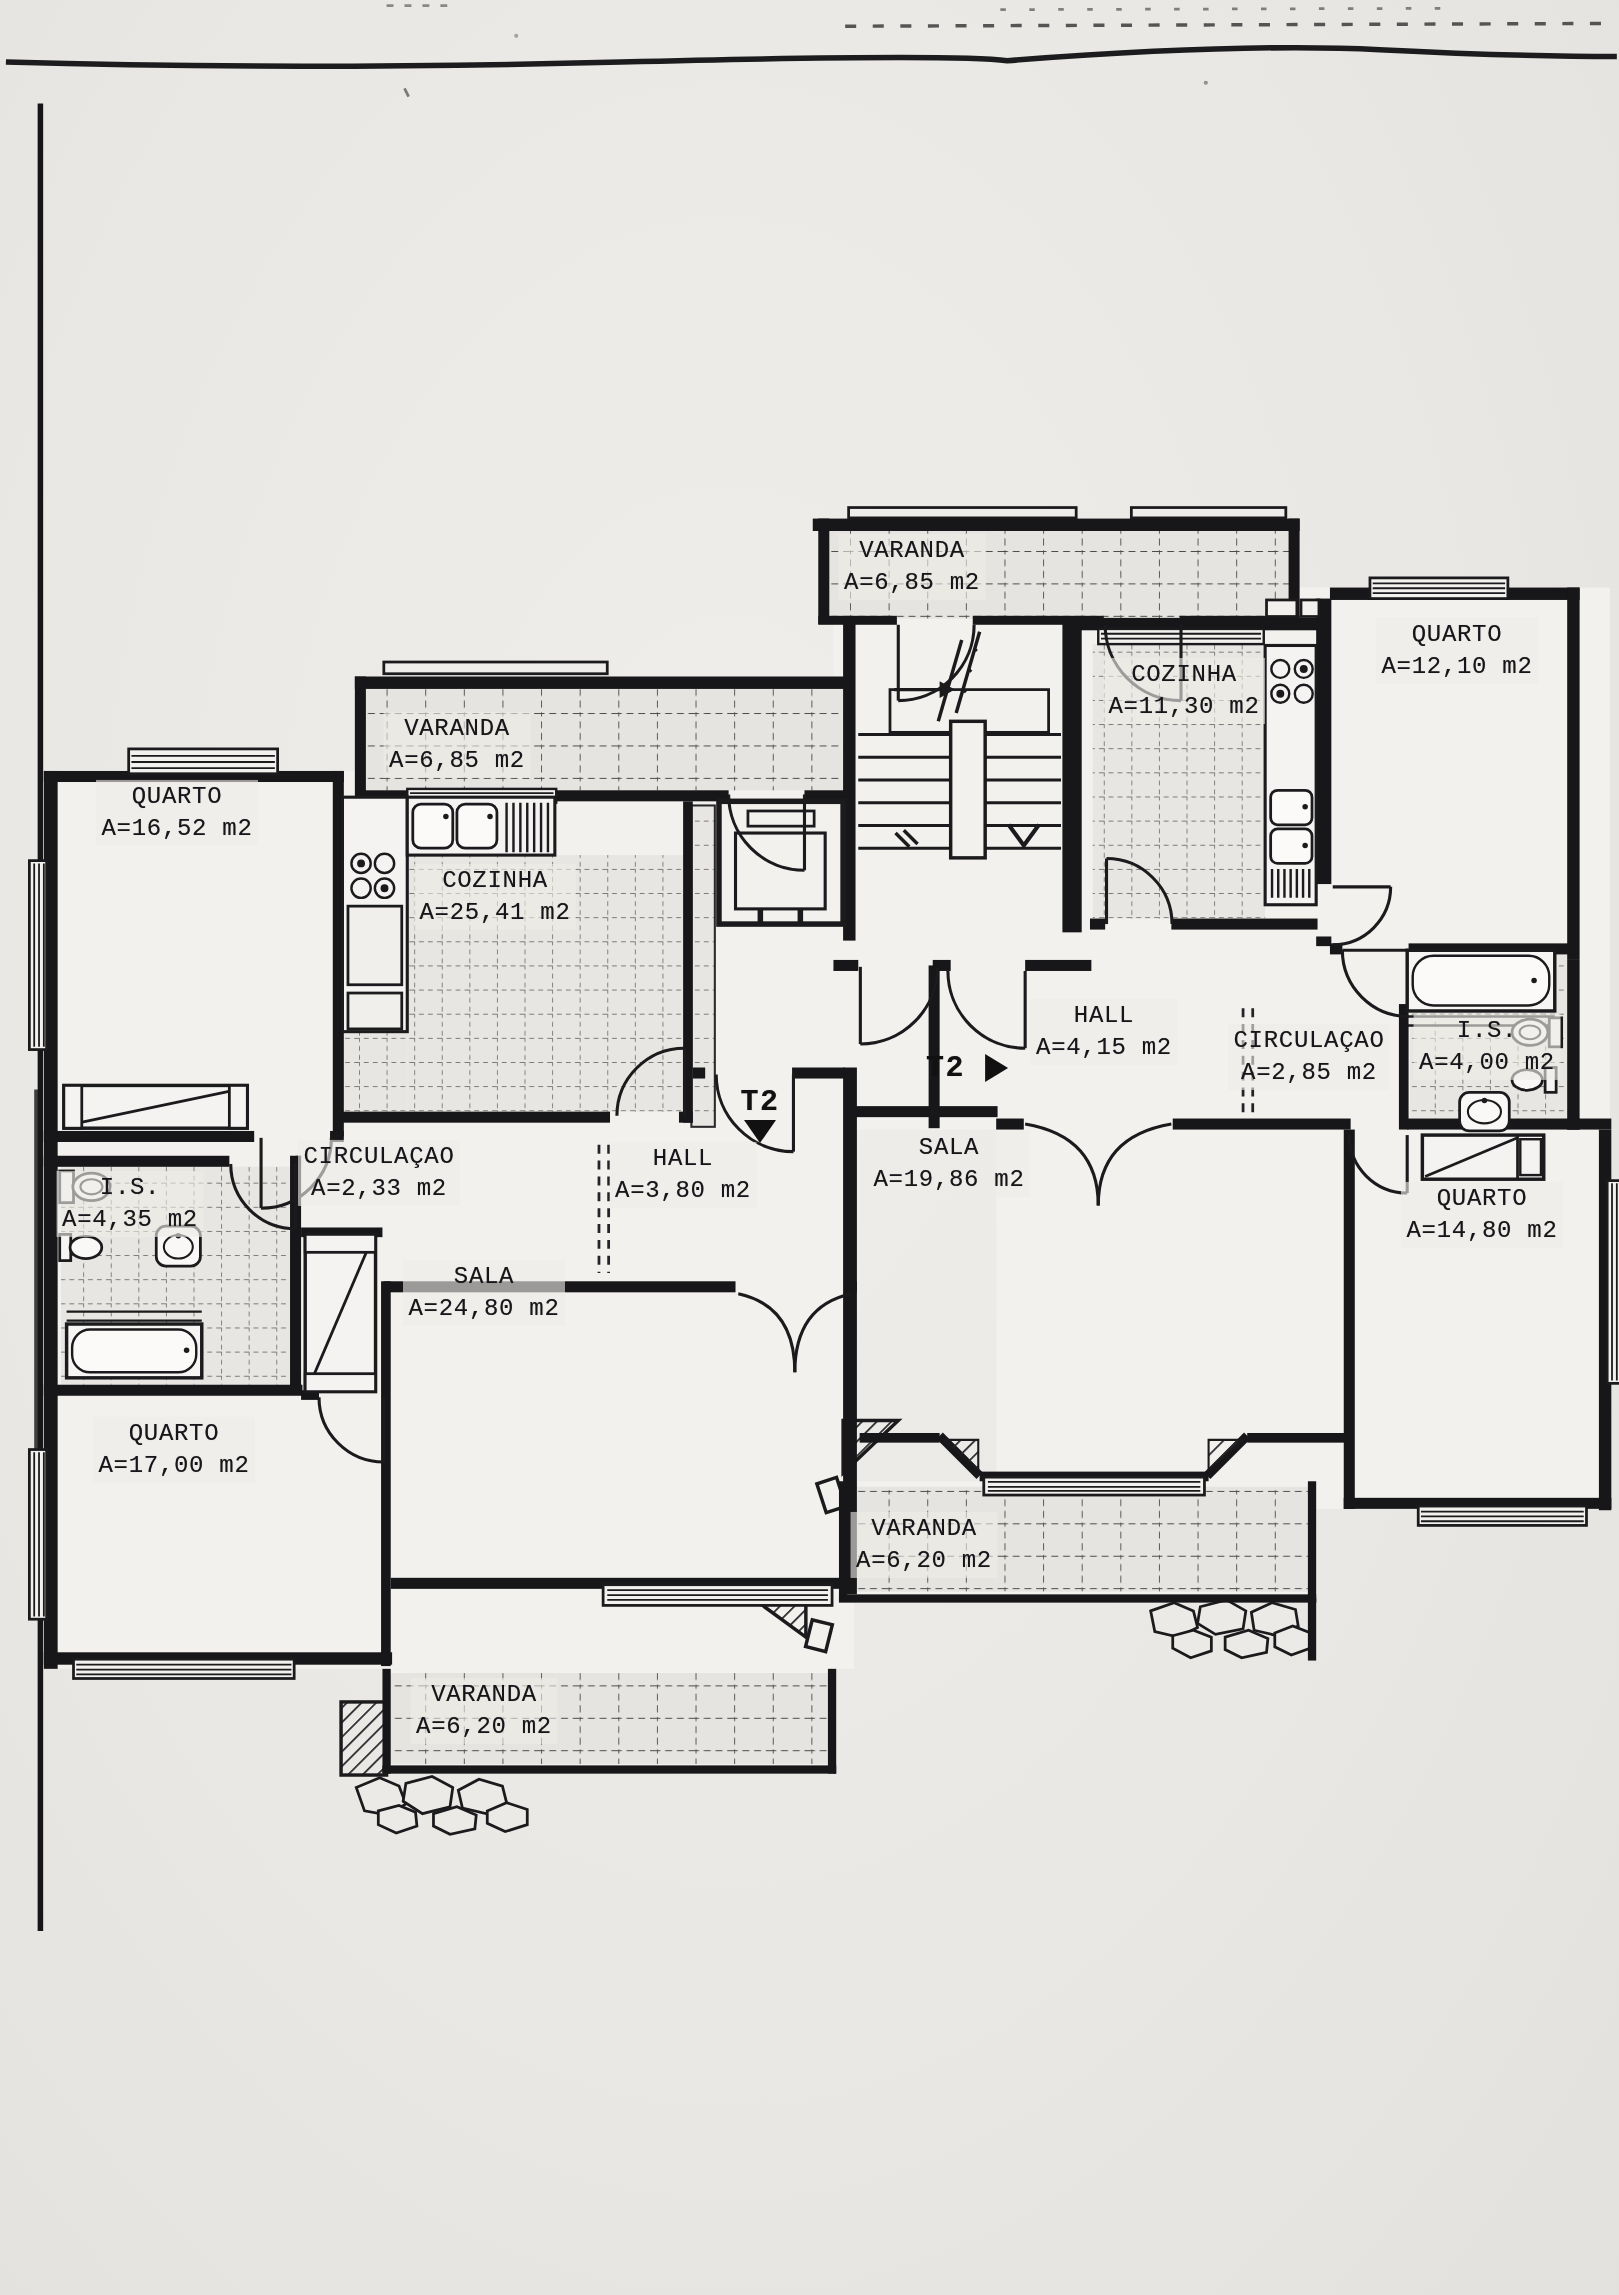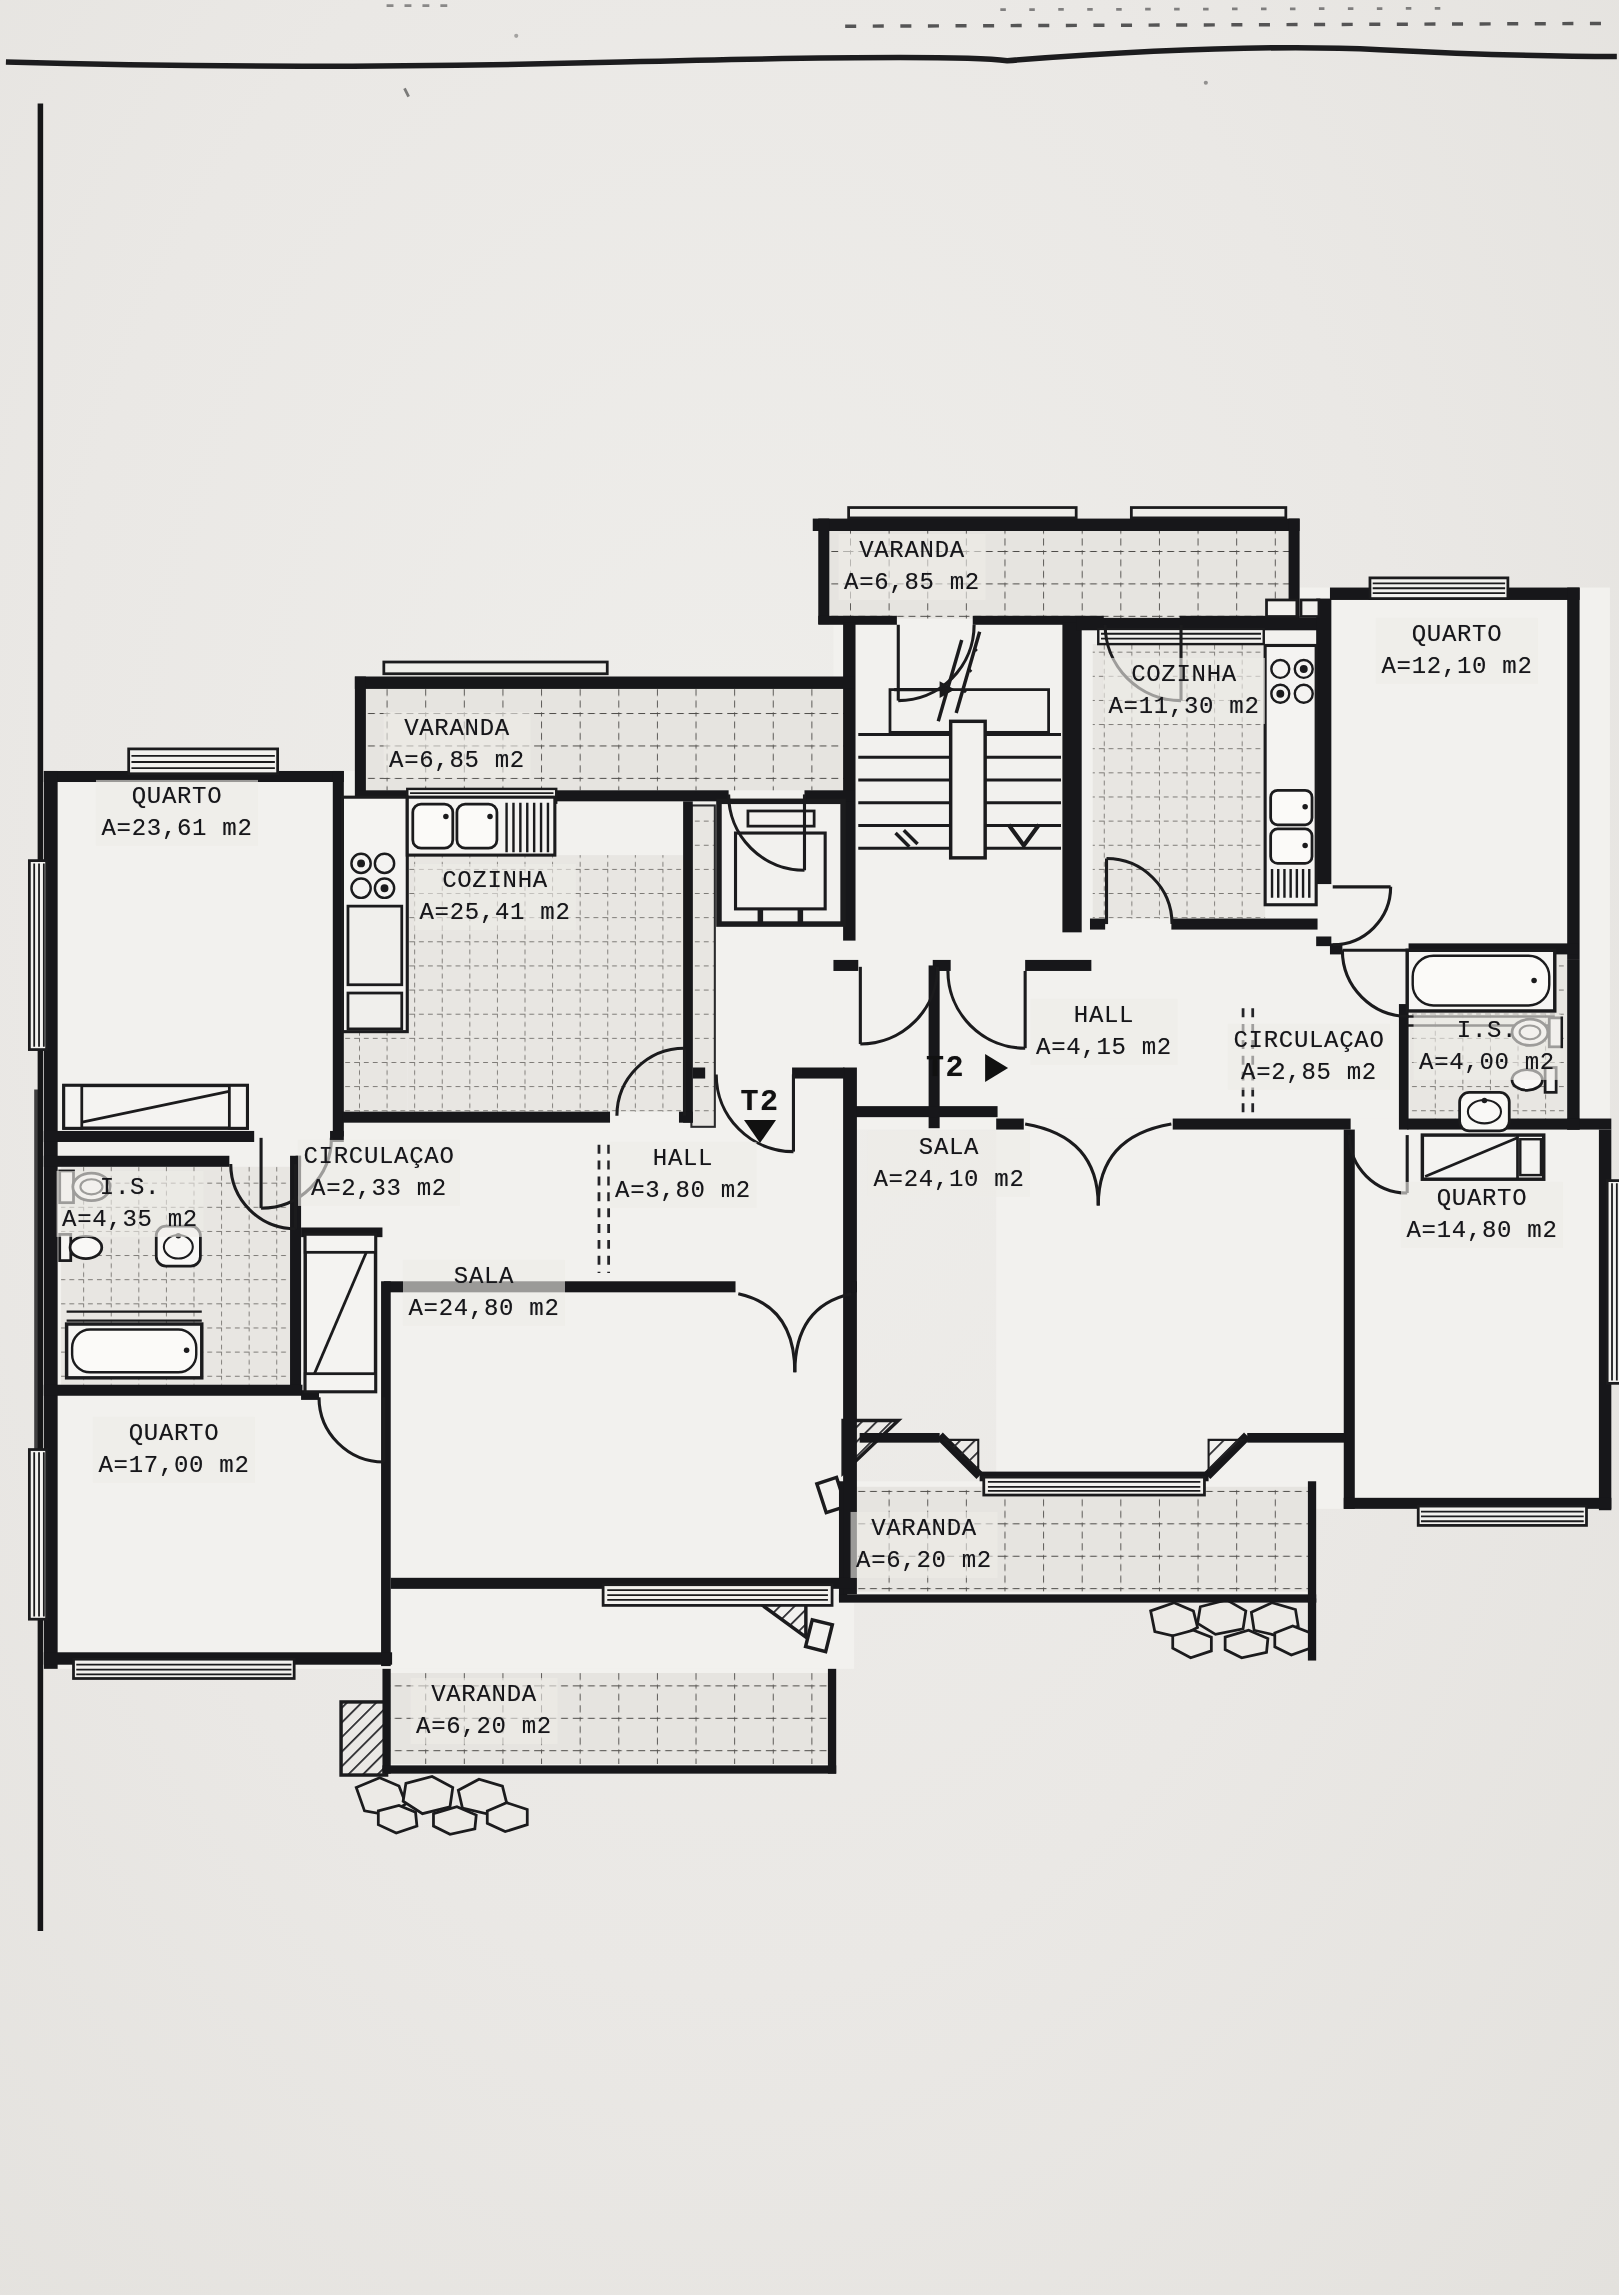"A=23,61 m2" span.l2 { text: 23,61 -> 16,52 }
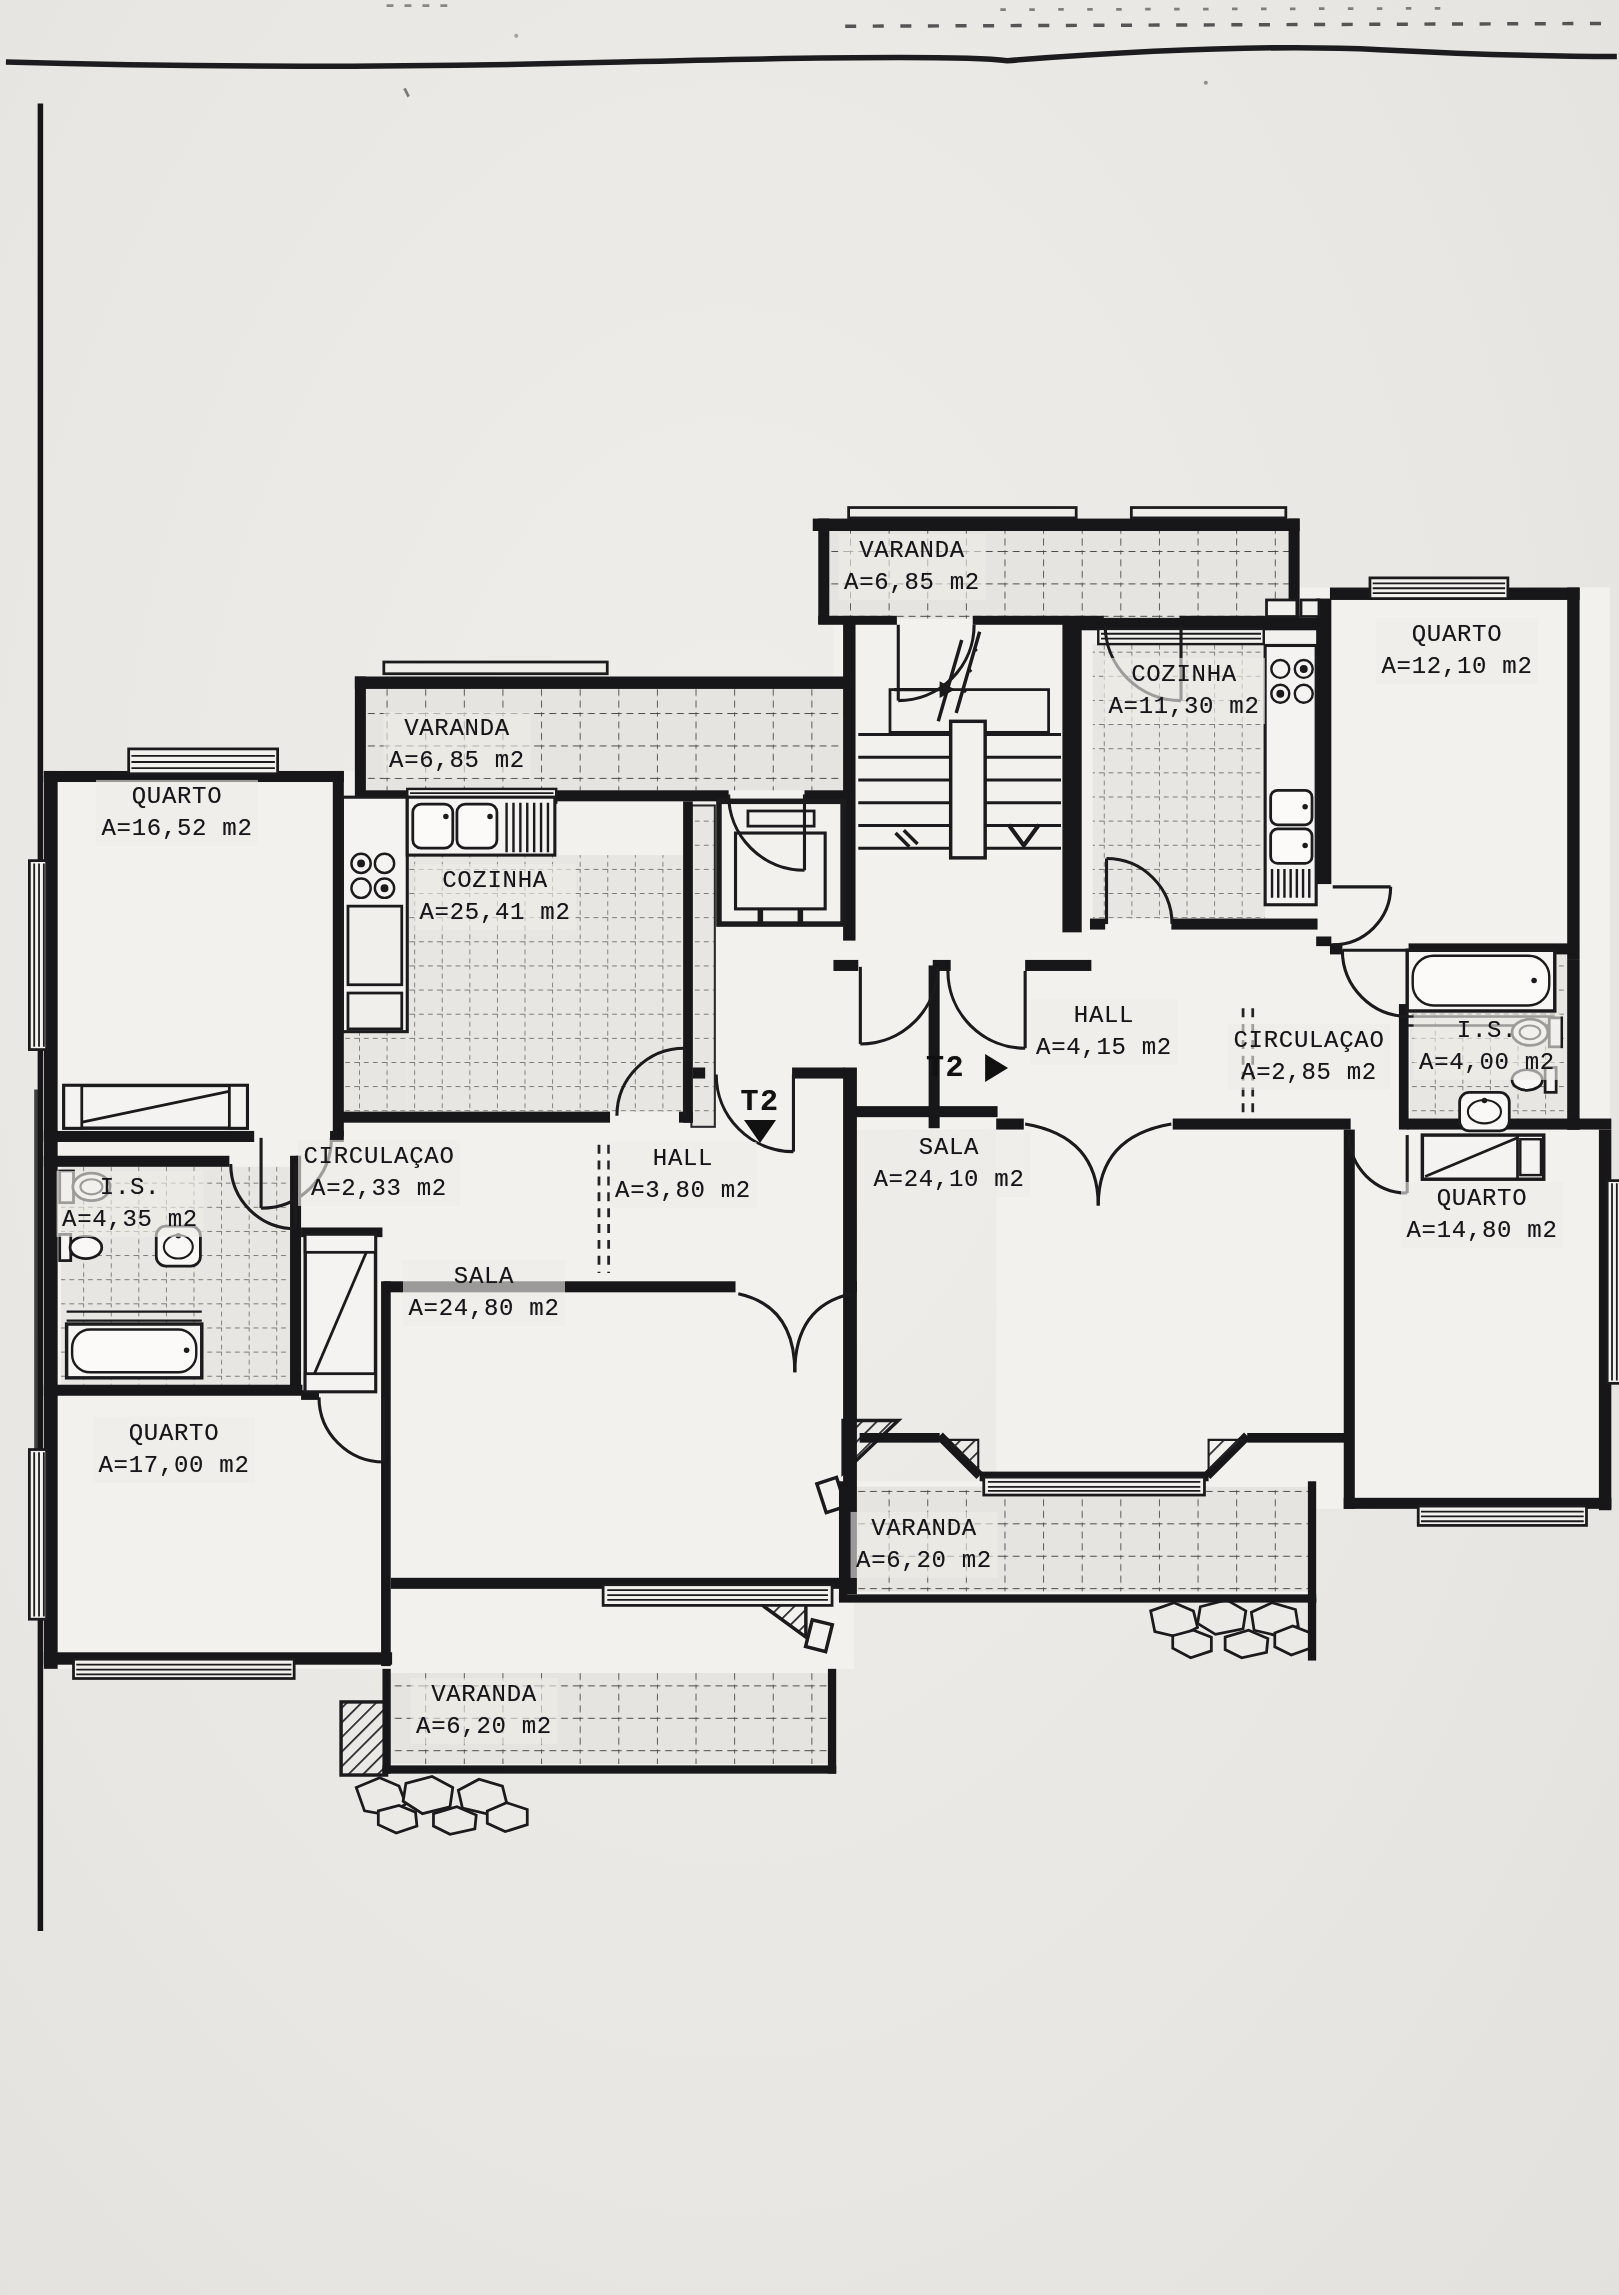"A=24,10 m2" span.l2 { text: 24,10 -> 19,86 }
